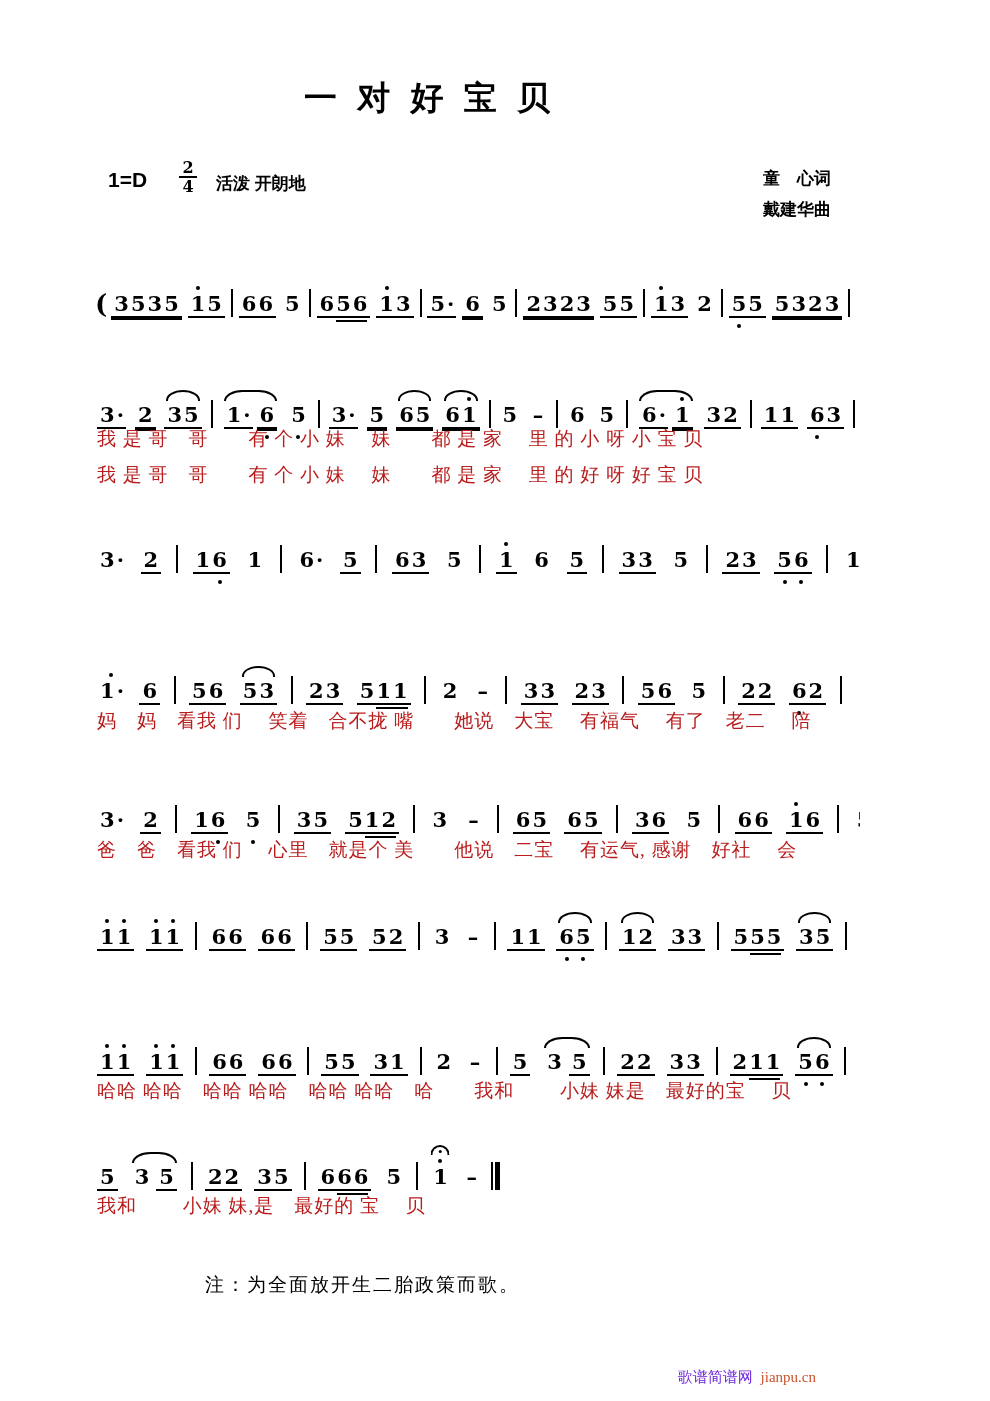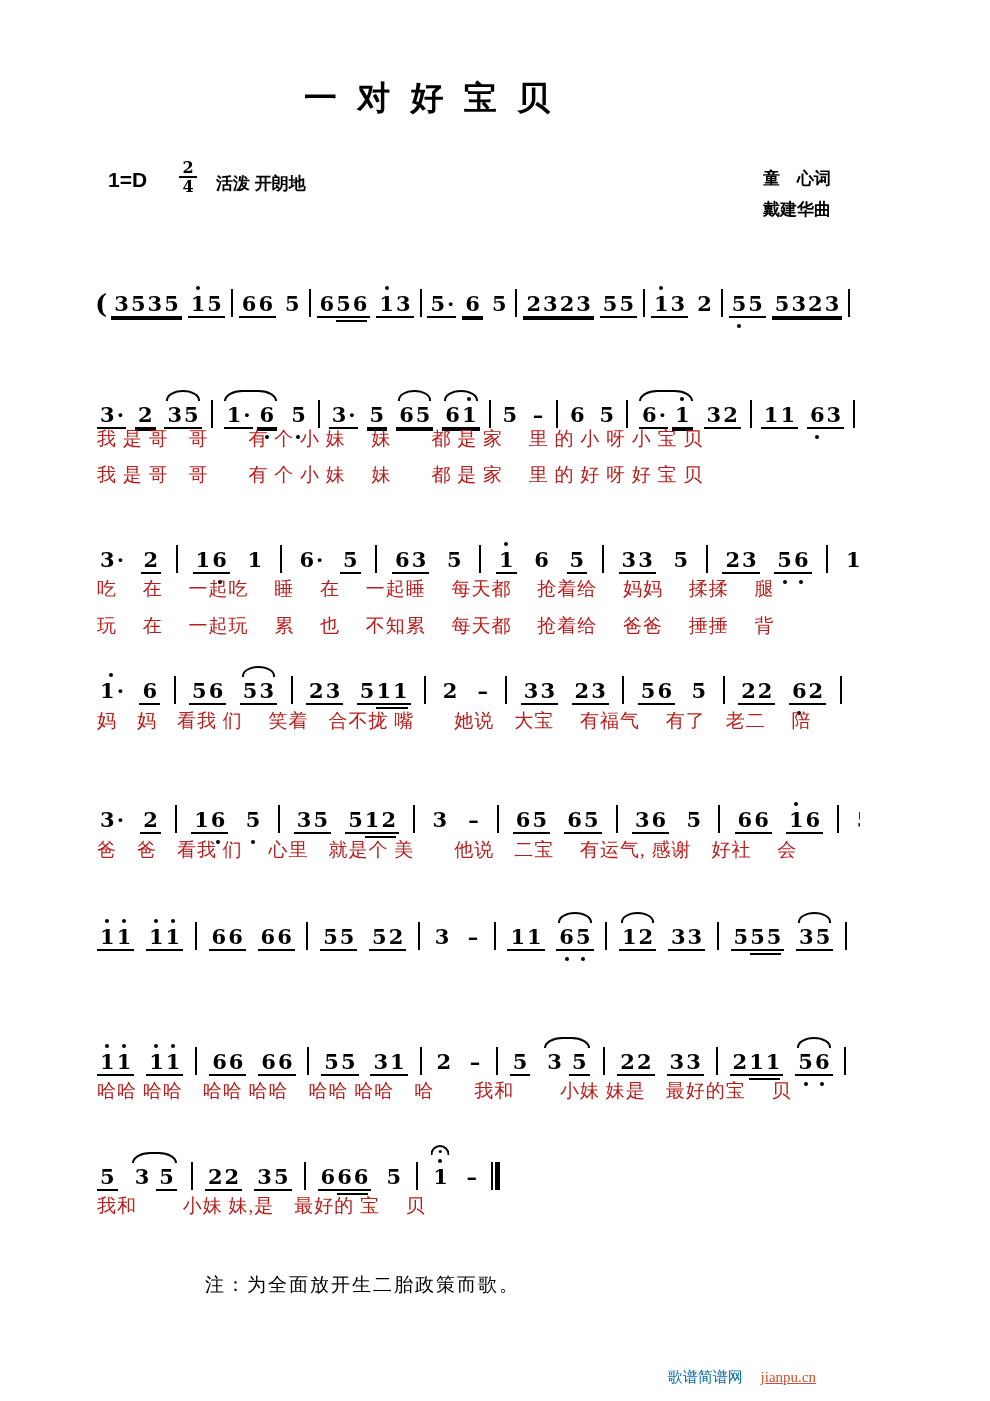"吃 在 一起吃 睡 在" div.lyric { html: <div>吃 在 一起吃 睡 在 一起睡 每天都 抢着给 妈妈 揉揉 腿</div> -> none }
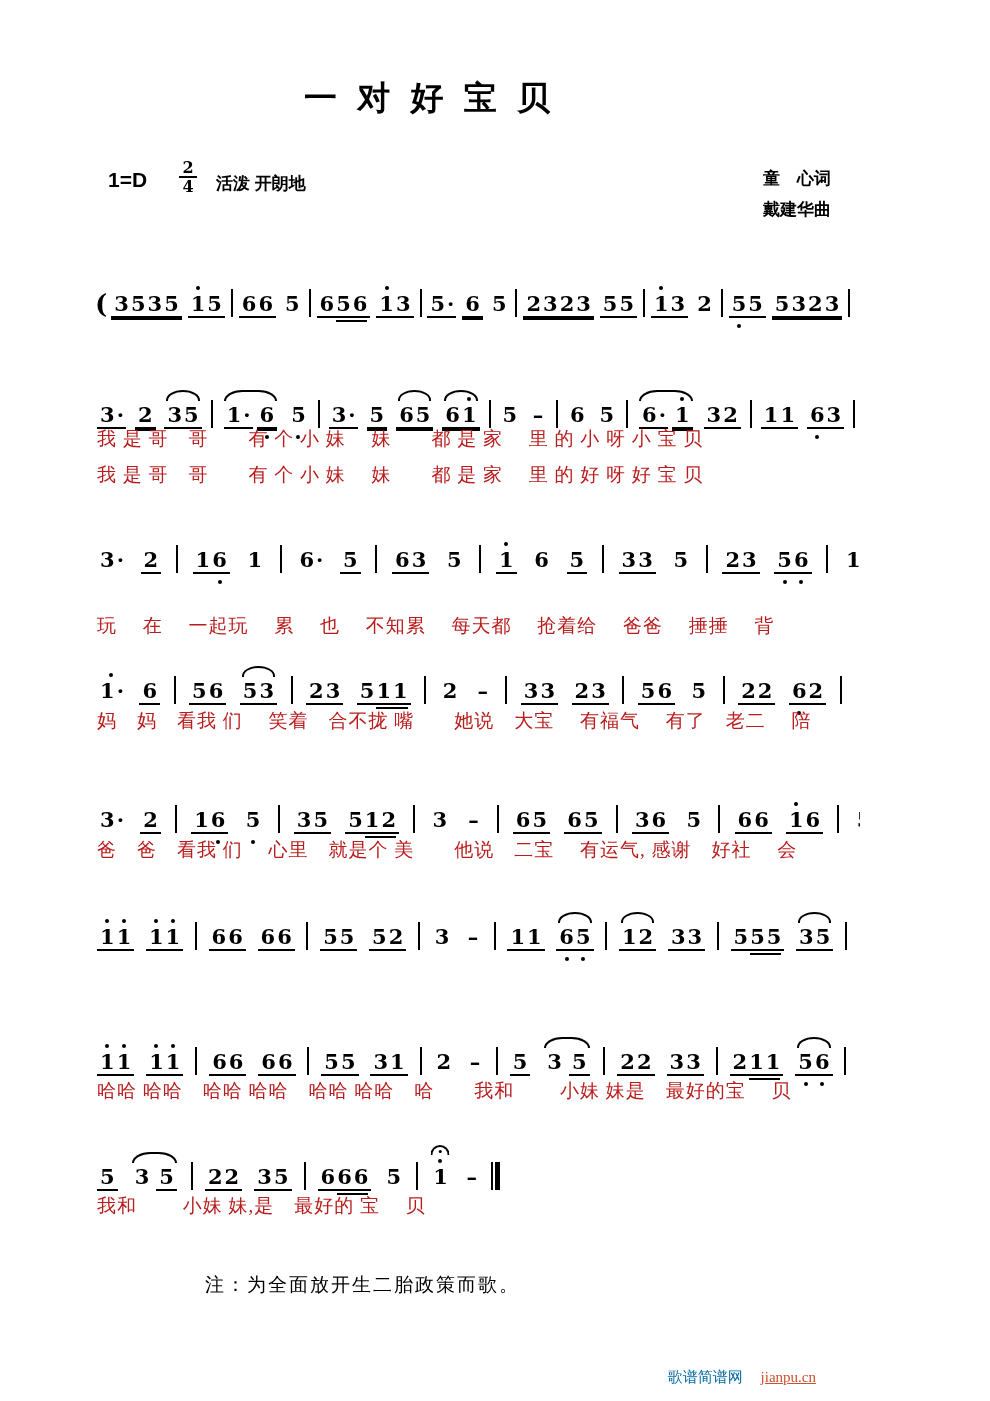"玩 在 一起玩 累 也" div.lyric { html: <div>玩 在 一起玩 累 也 不知累 每天都 抢着给 爸爸 捶捶 背</div> -> none }
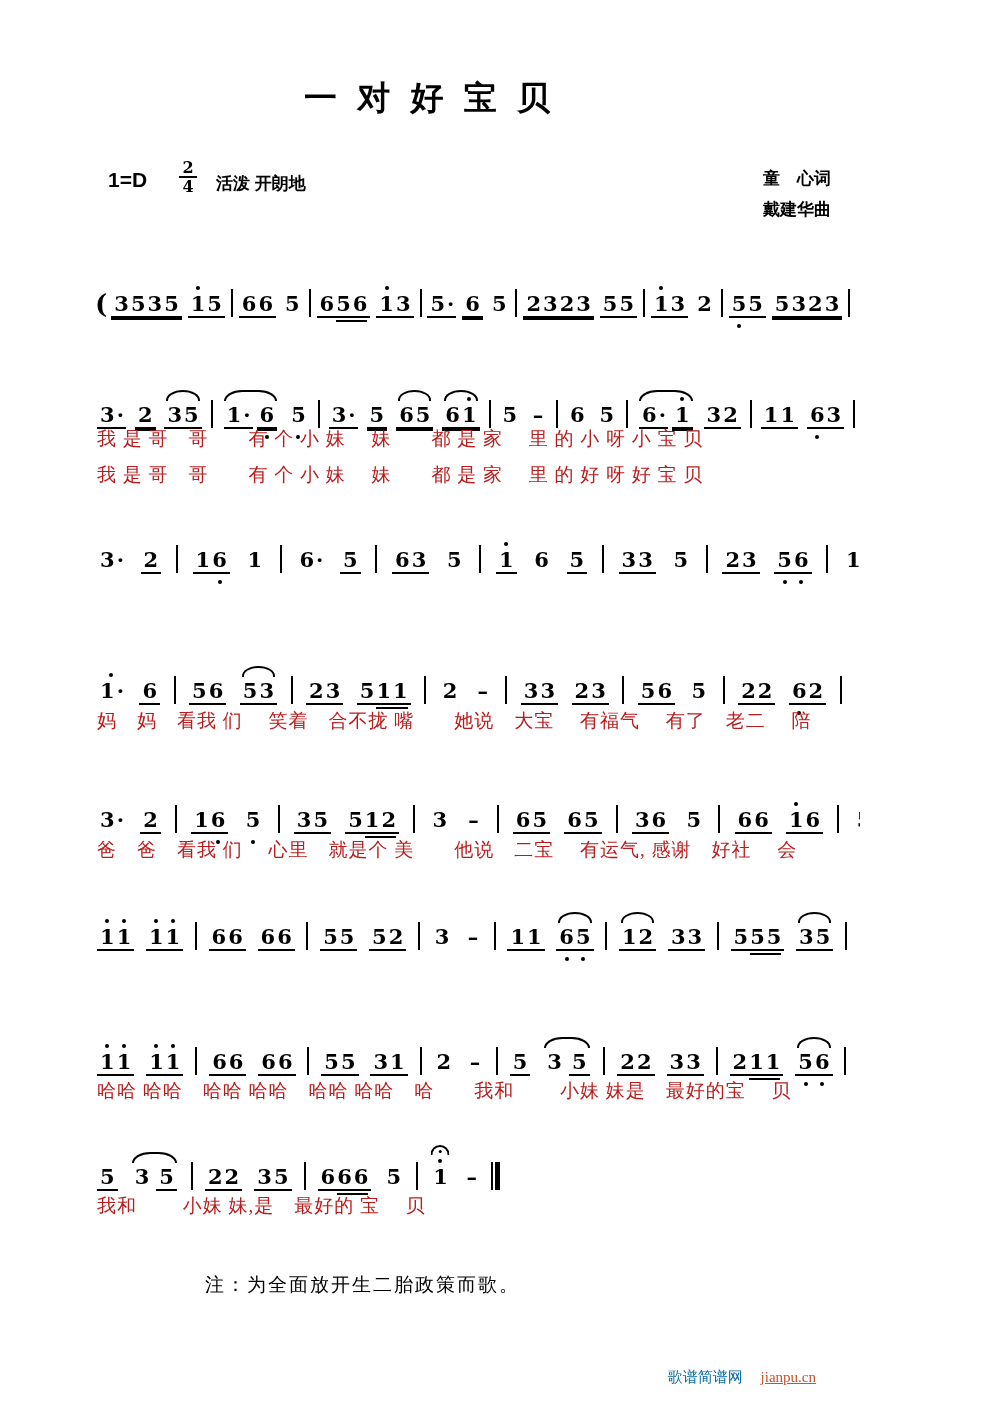"歌谱简谱网" .wm-site { color: #0369a1 -> #6d28d9 }
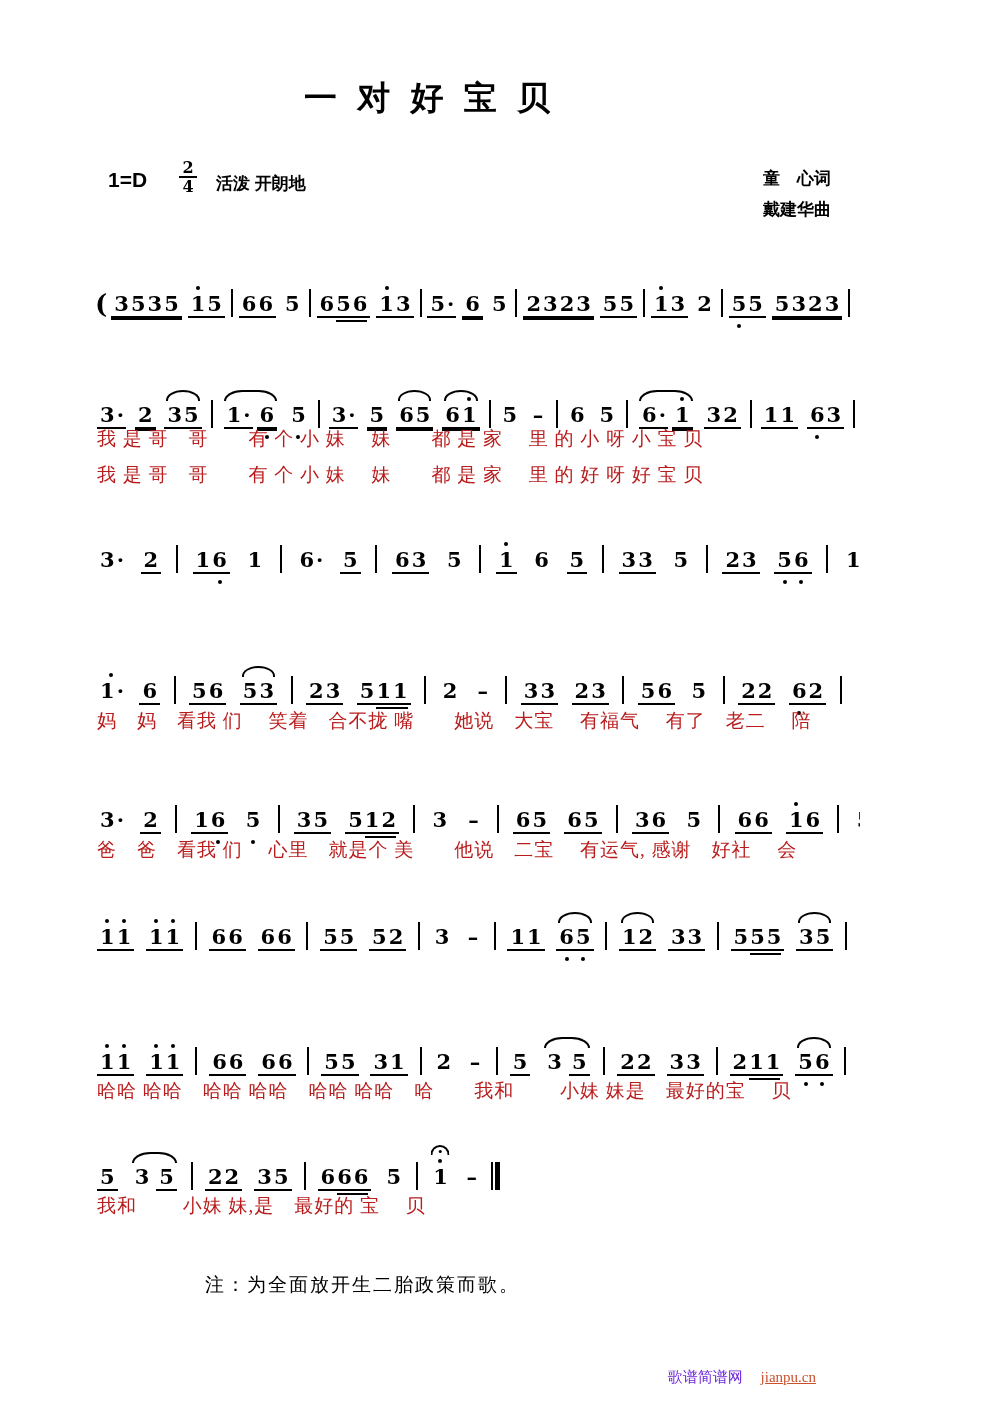"jianpu.cn" .wm-url { margin-left: 14px -> 4px; text-decoration: underline -> none }
